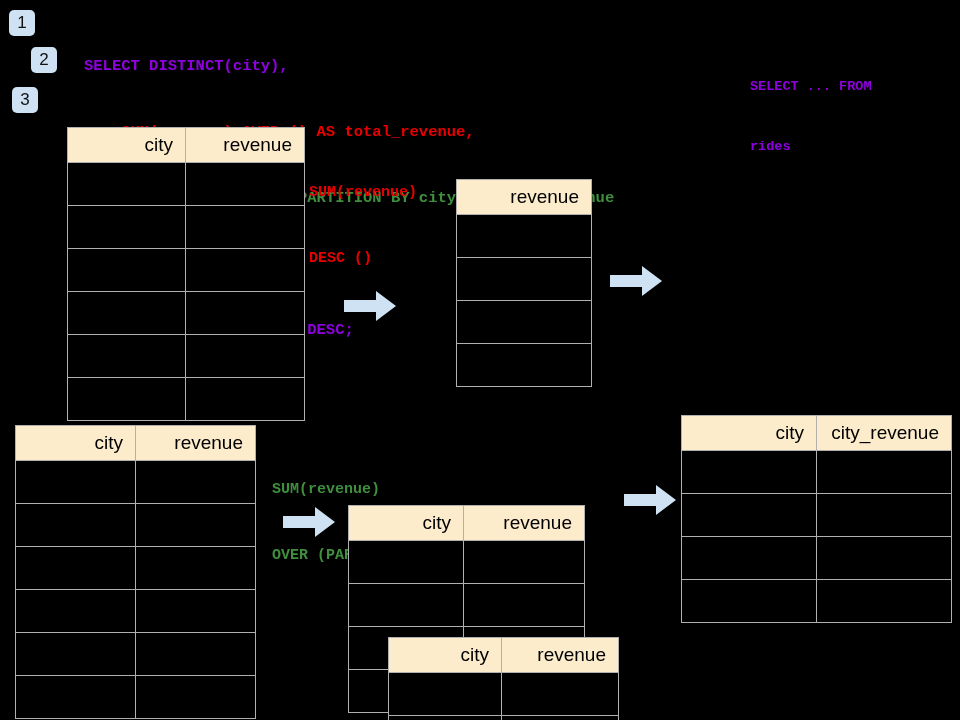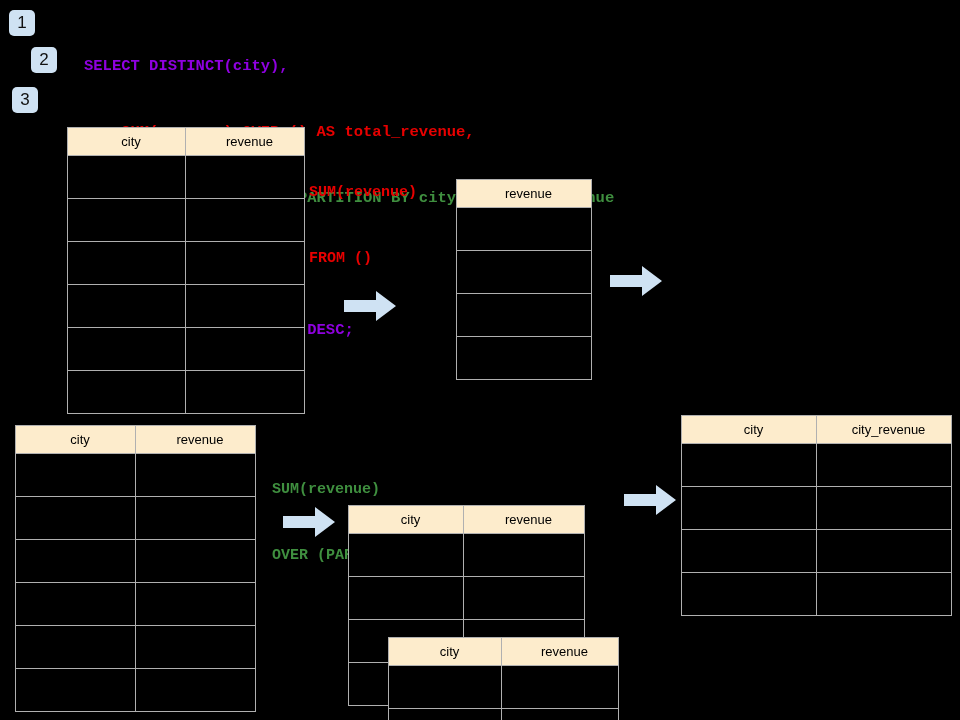"SELECT ... FROM" div.note { html: none -> <div> <div>SELECT ... FROM</div> <div>rides</div> </div> }
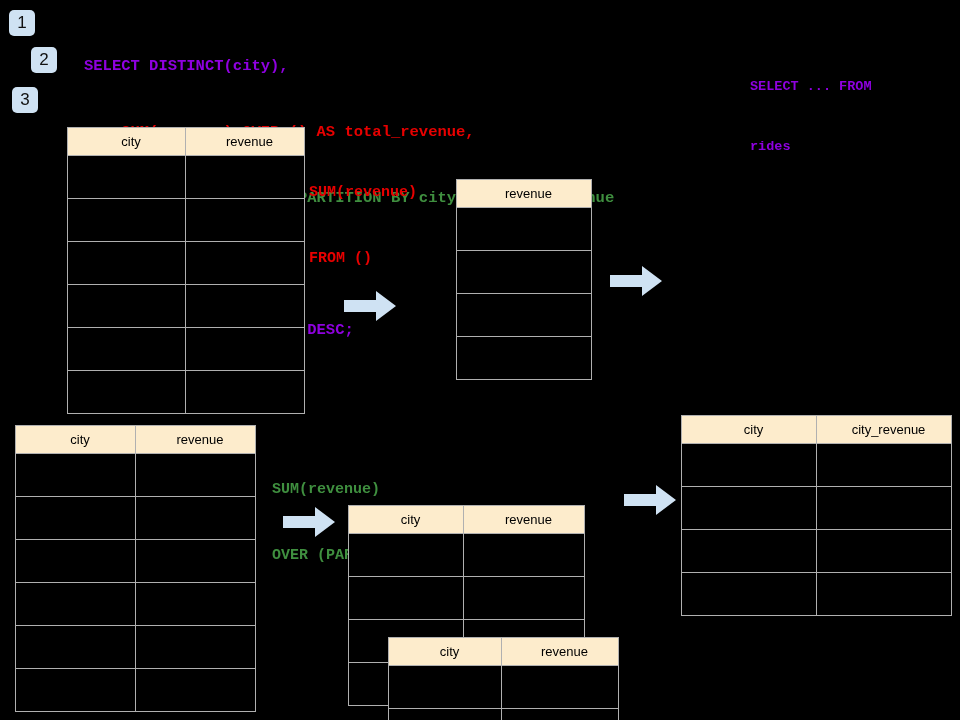"city" .tbl th { font-size: 13px -> 19px; padding: 6px 0 6px 9px -> 6px 12px 6px 9px; text-align: center -> right }
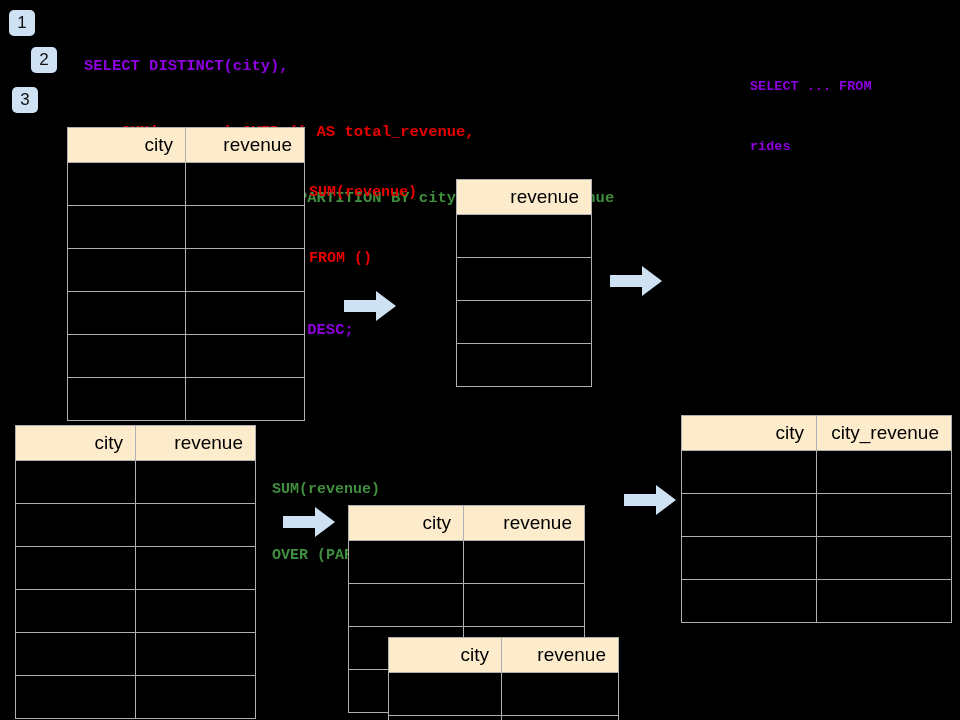"FROM ()" div { text: FROM -> DESC }
